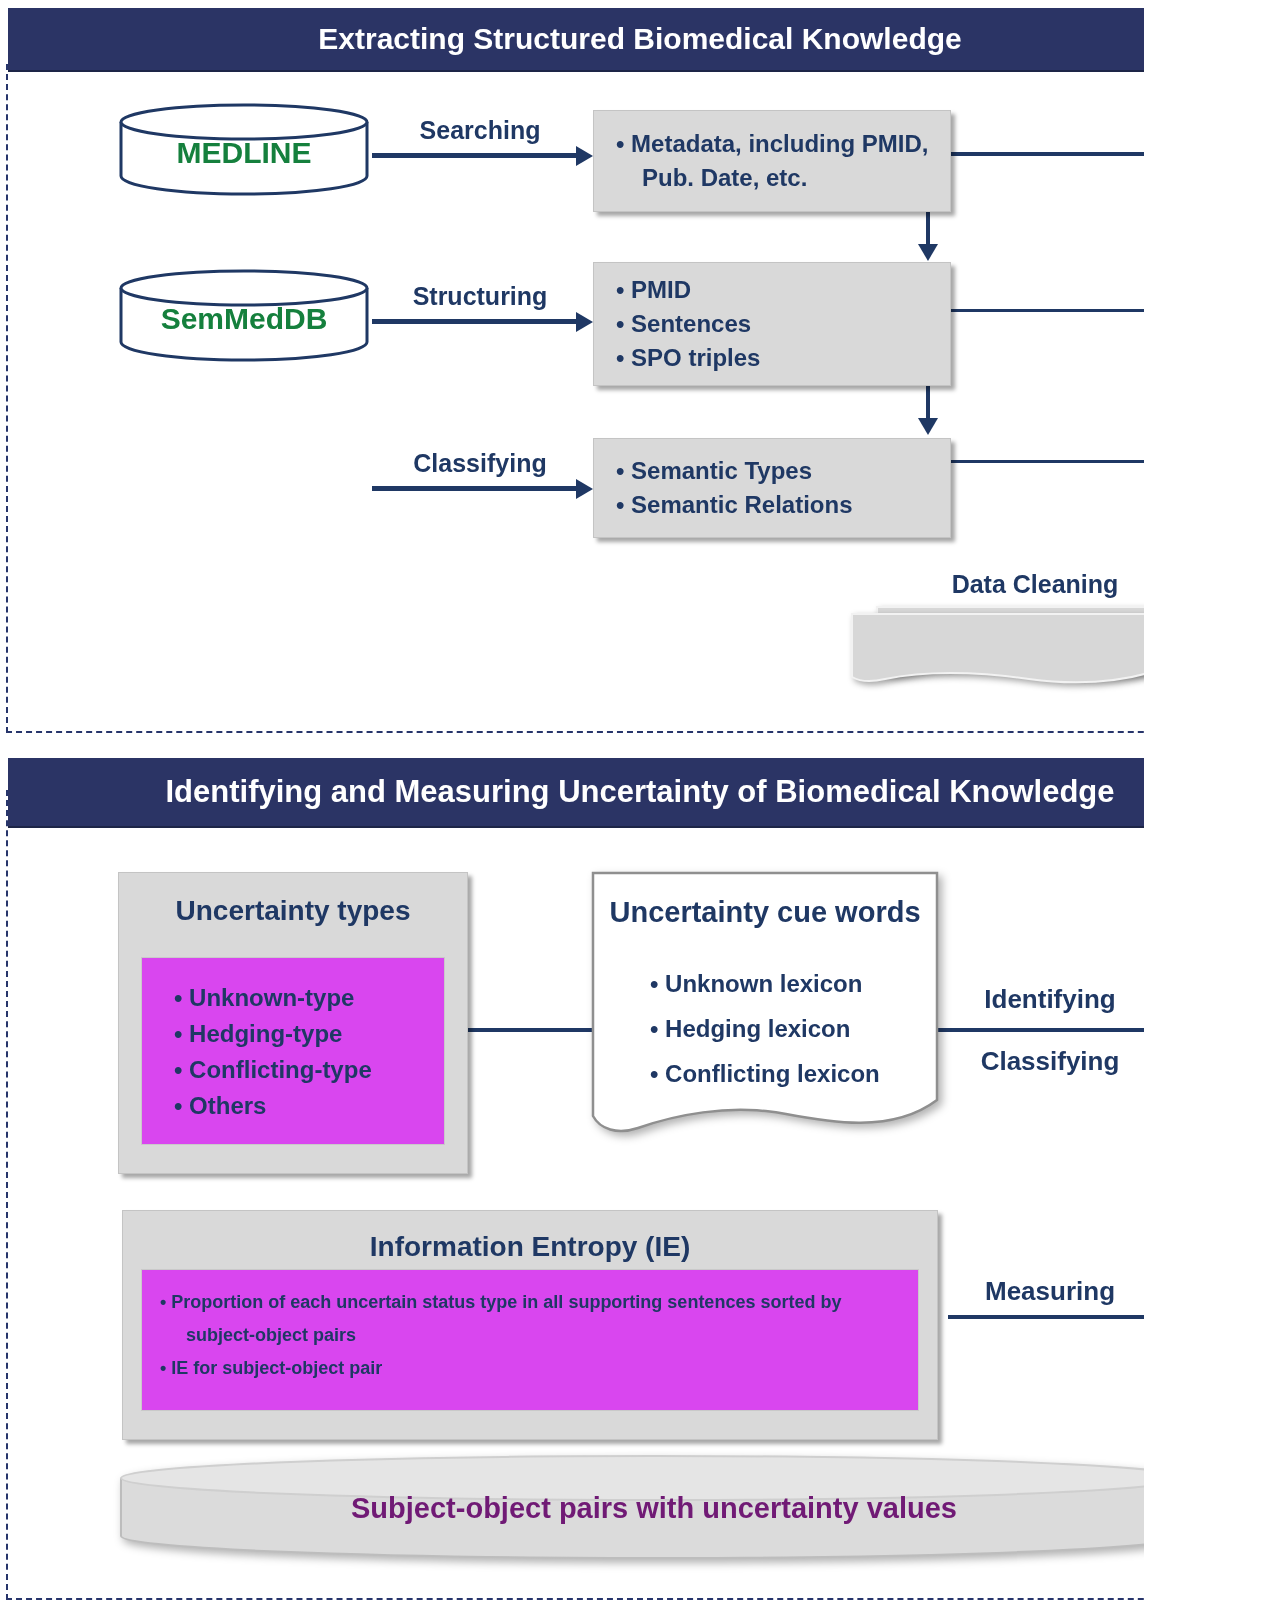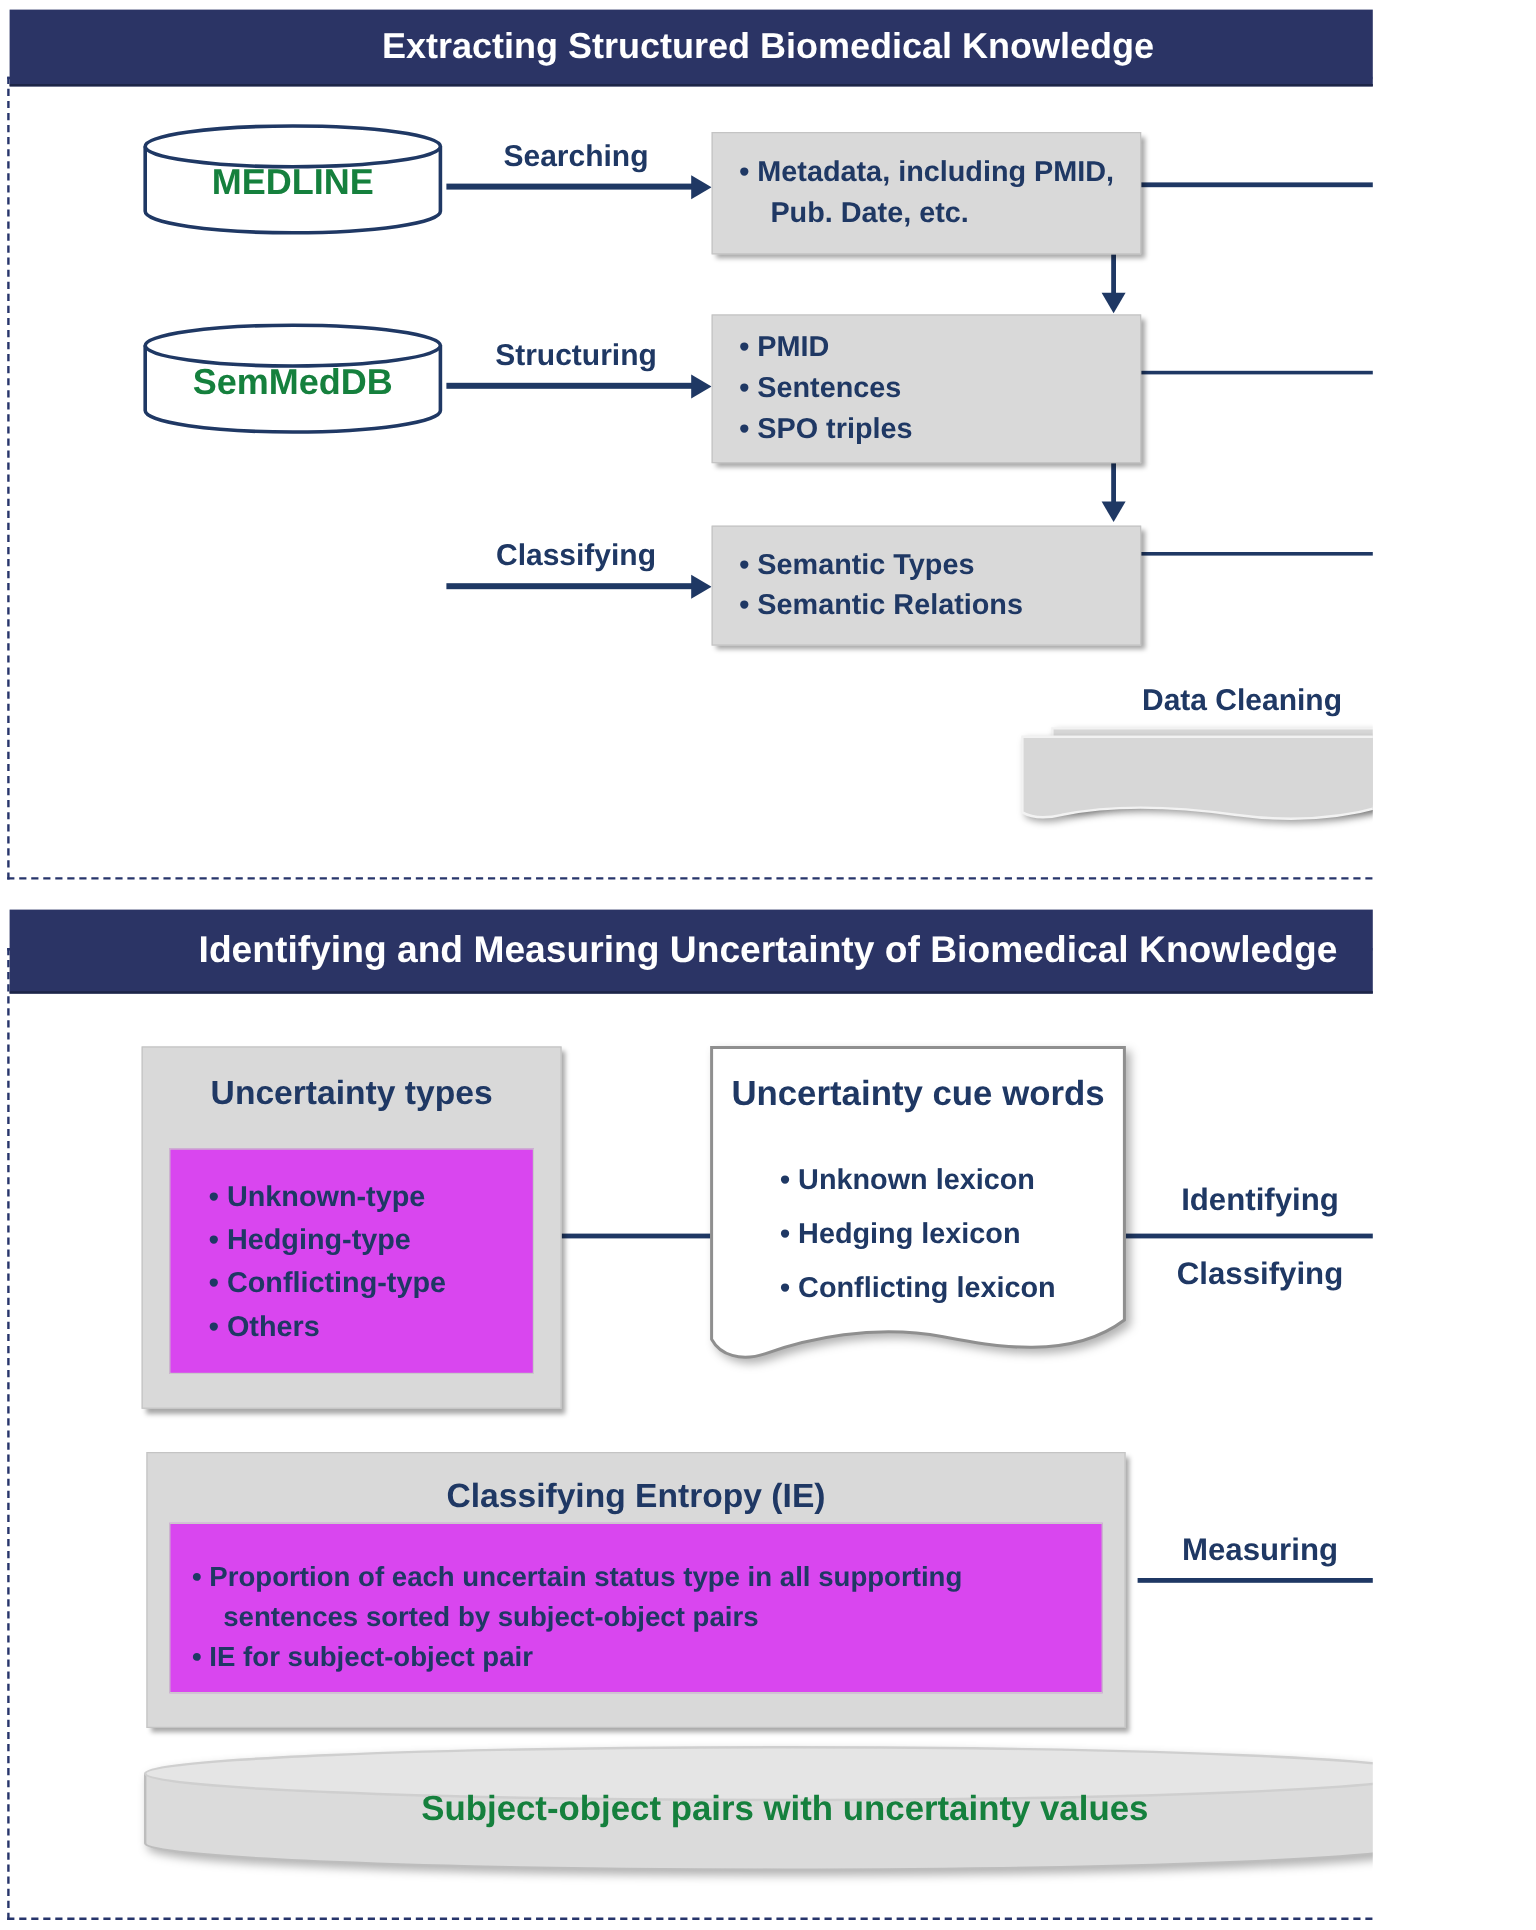"Classifying Entropy (IE)" div.box-title { text: Classifying -> Information }
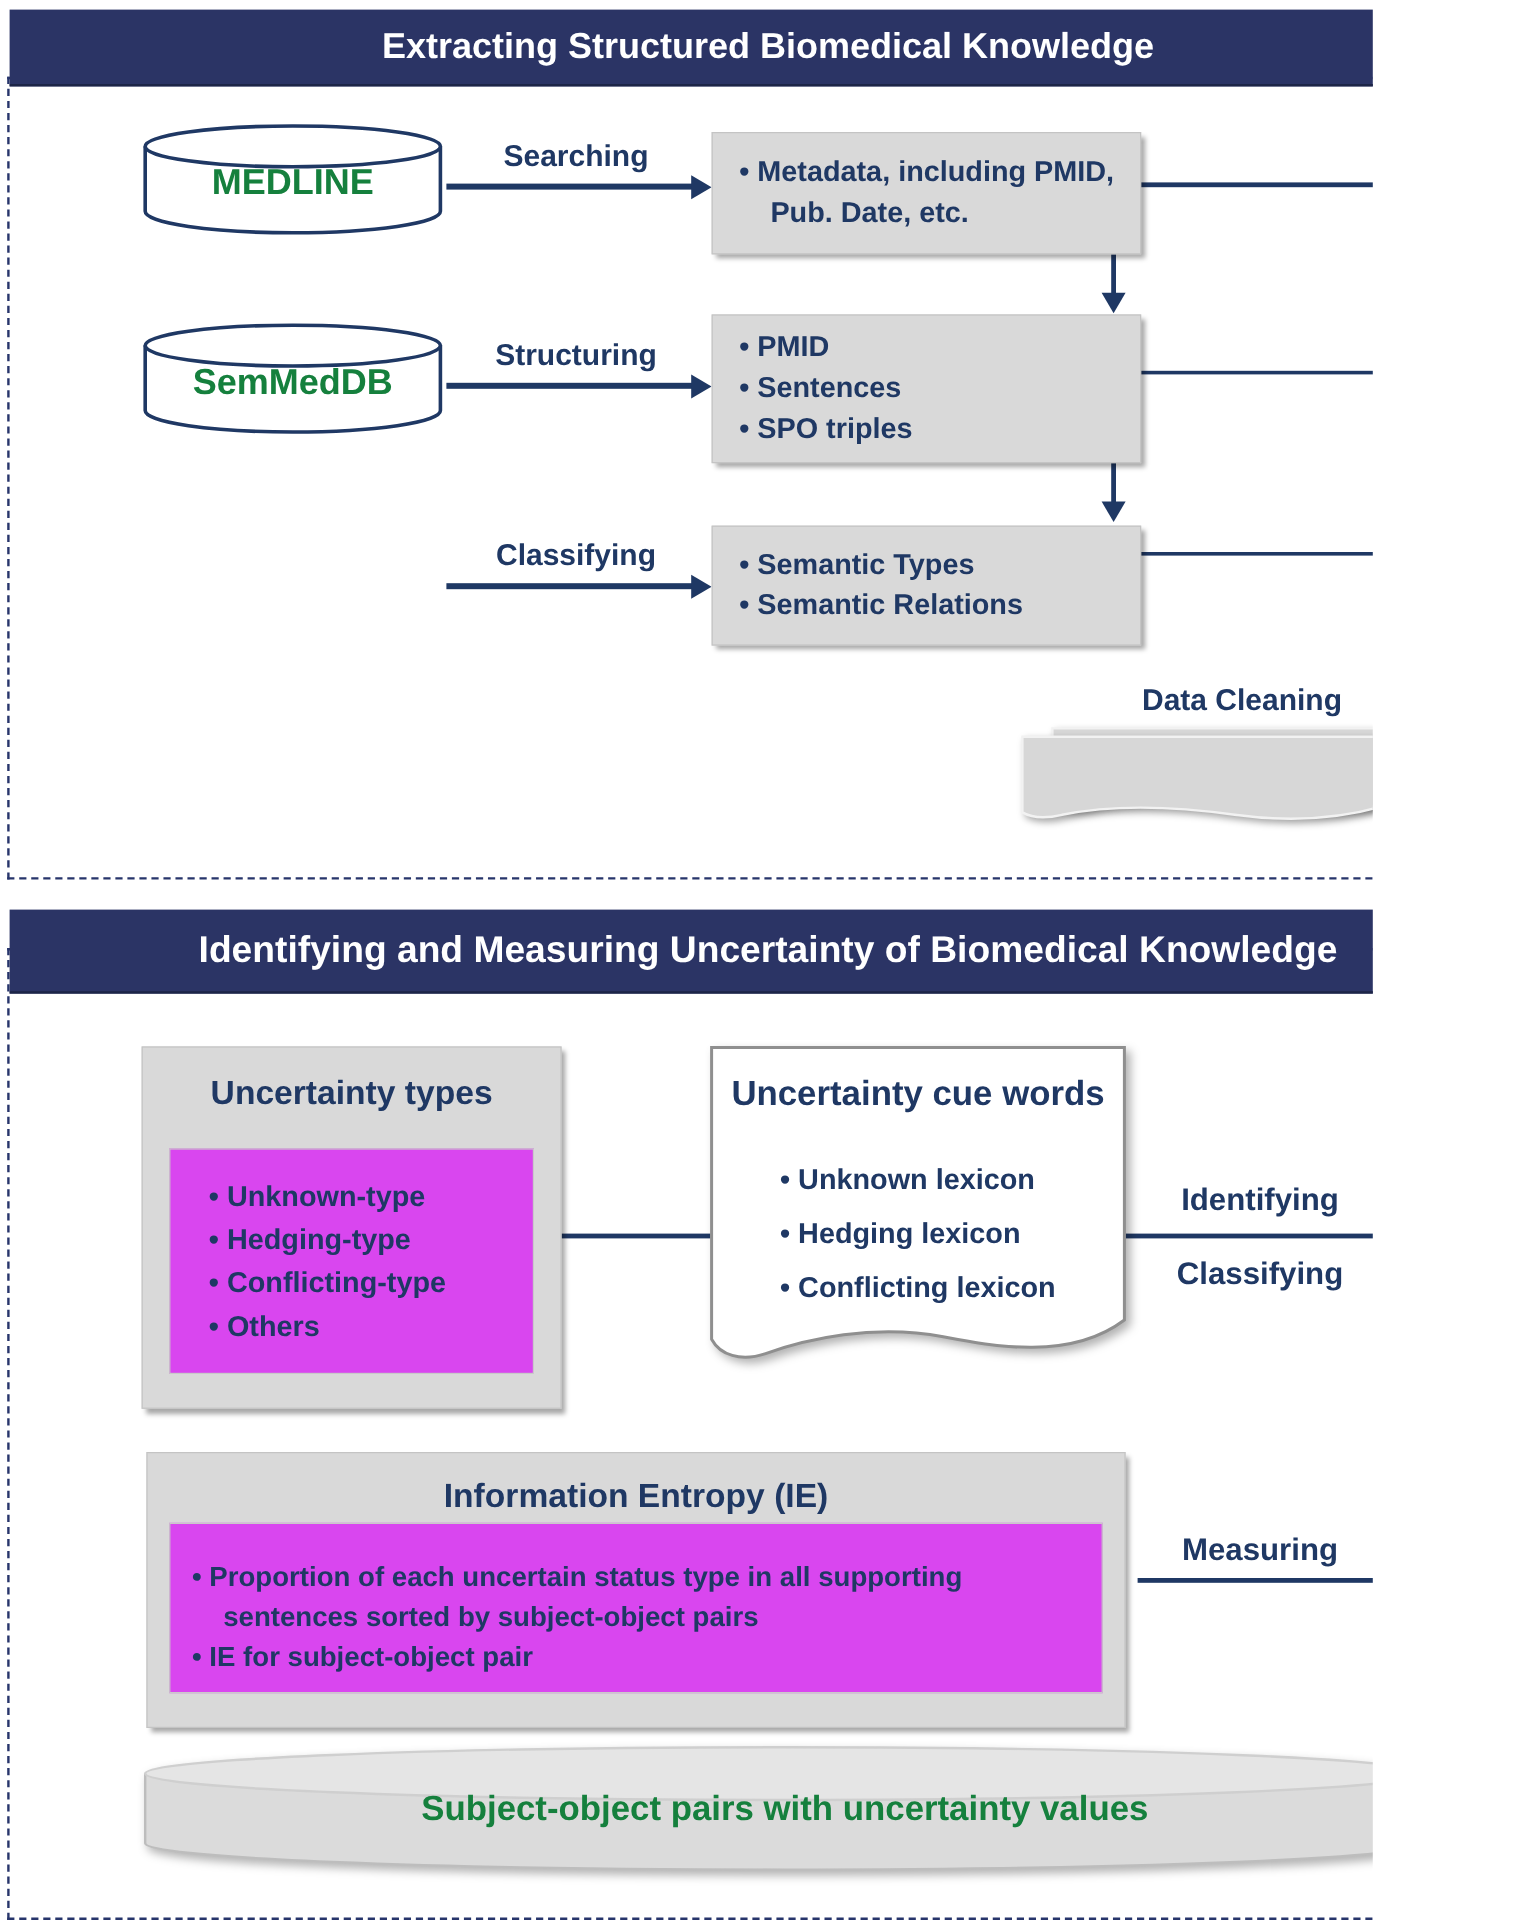"Proportion of each uncertain status" ul.s2list { font-size: 23px -> 18px; padding: 28px 16px 0 18px -> 16px 16px 0 18px }
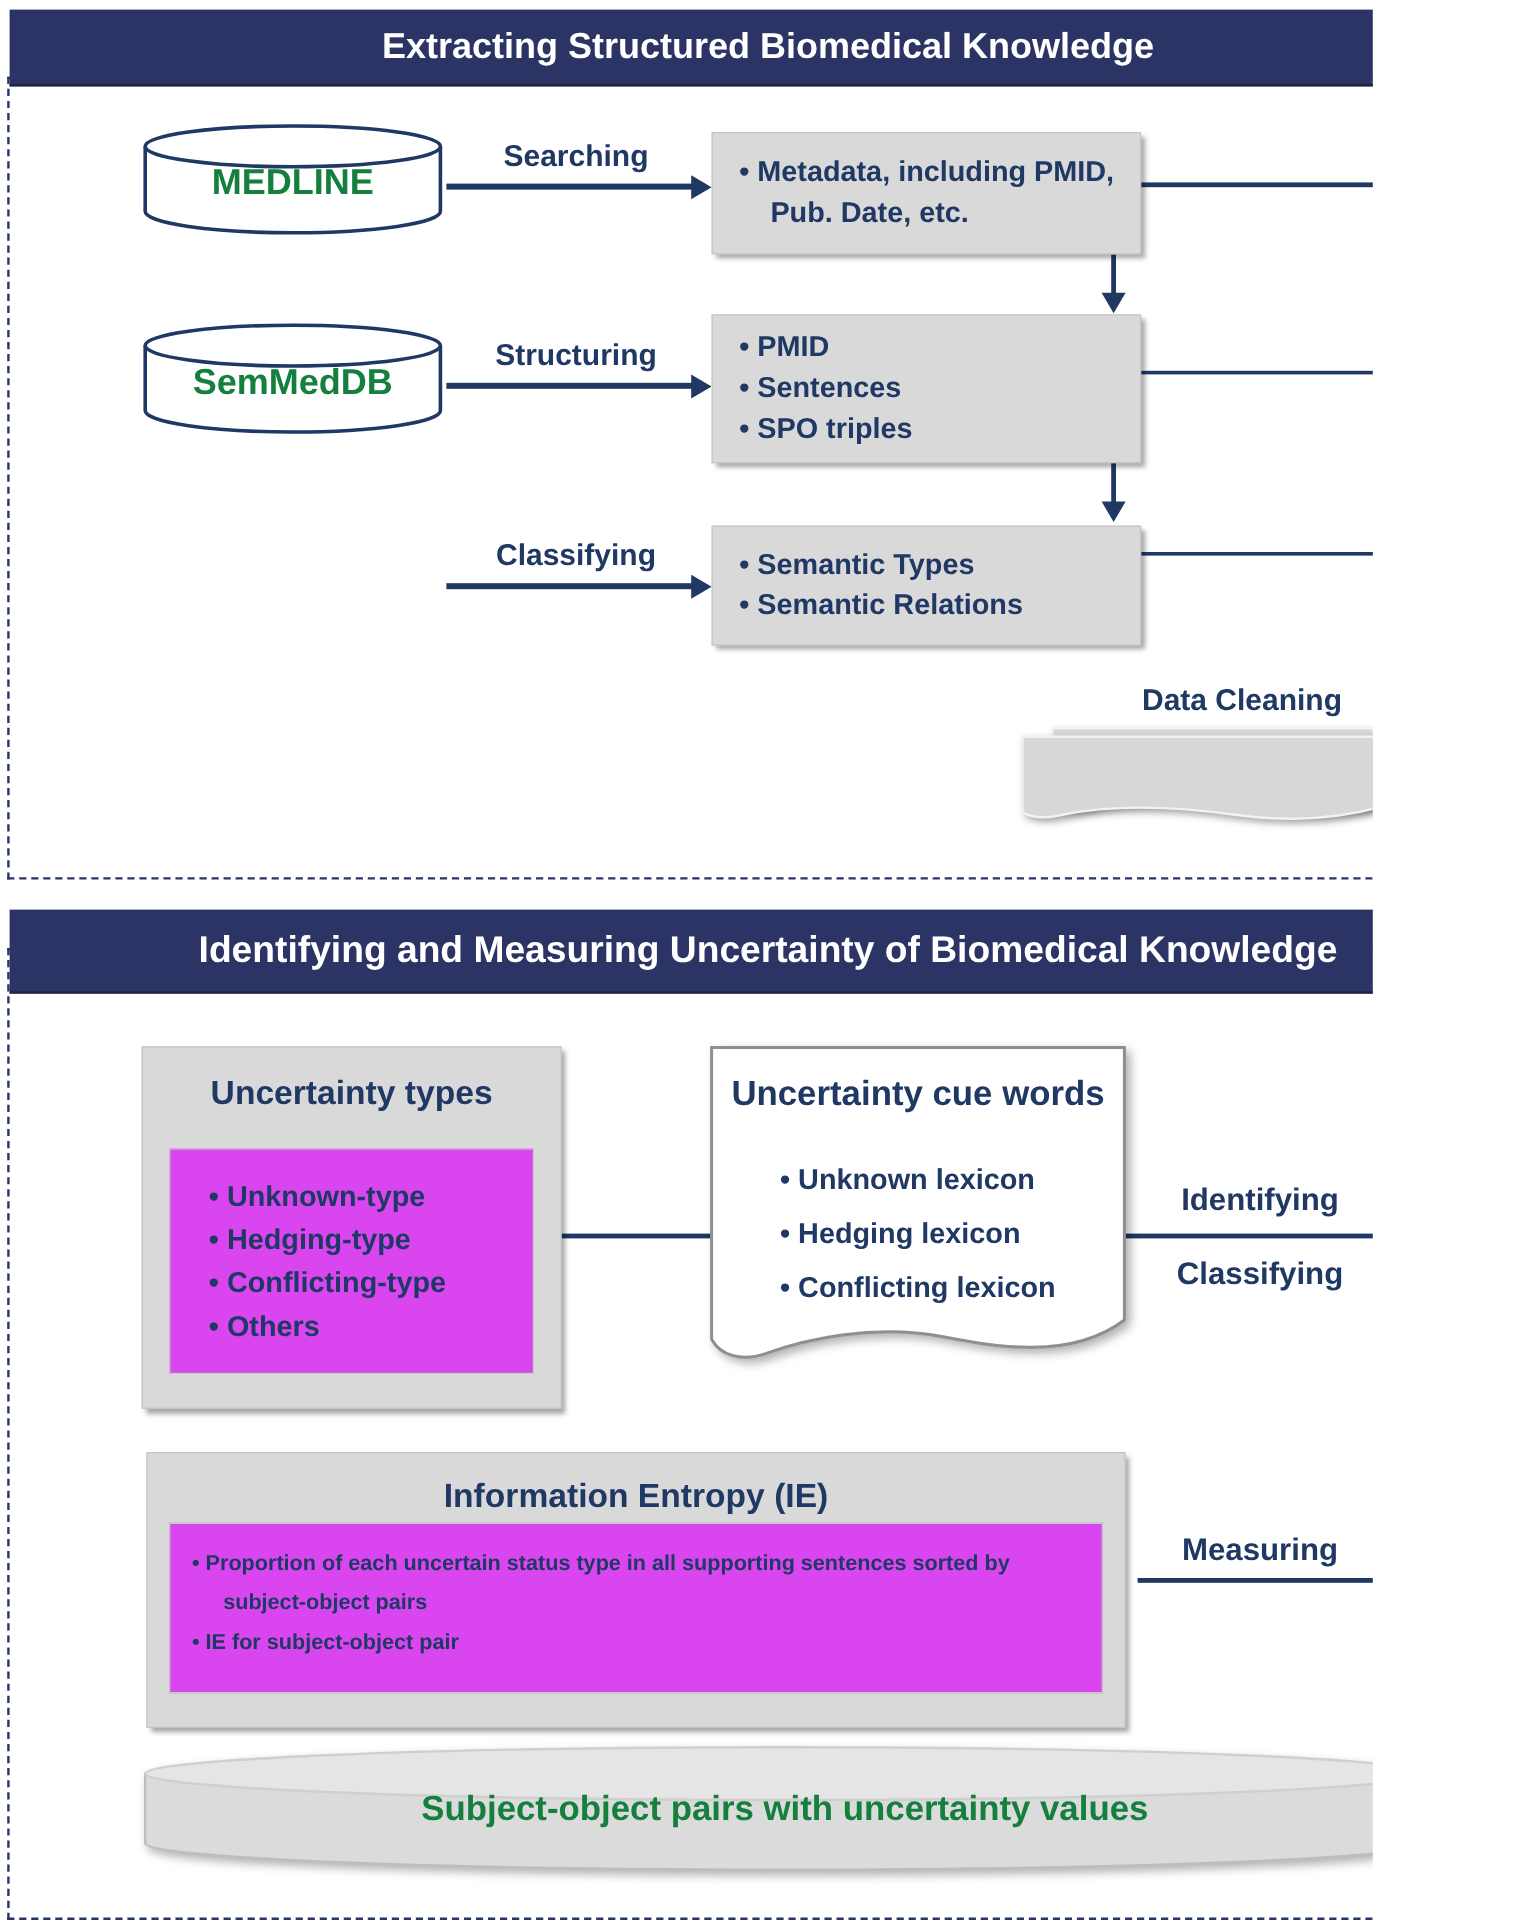"Subject-object pairs with uncertainty" .flatcyl .lab { color: #15803d -> #701a75 }
